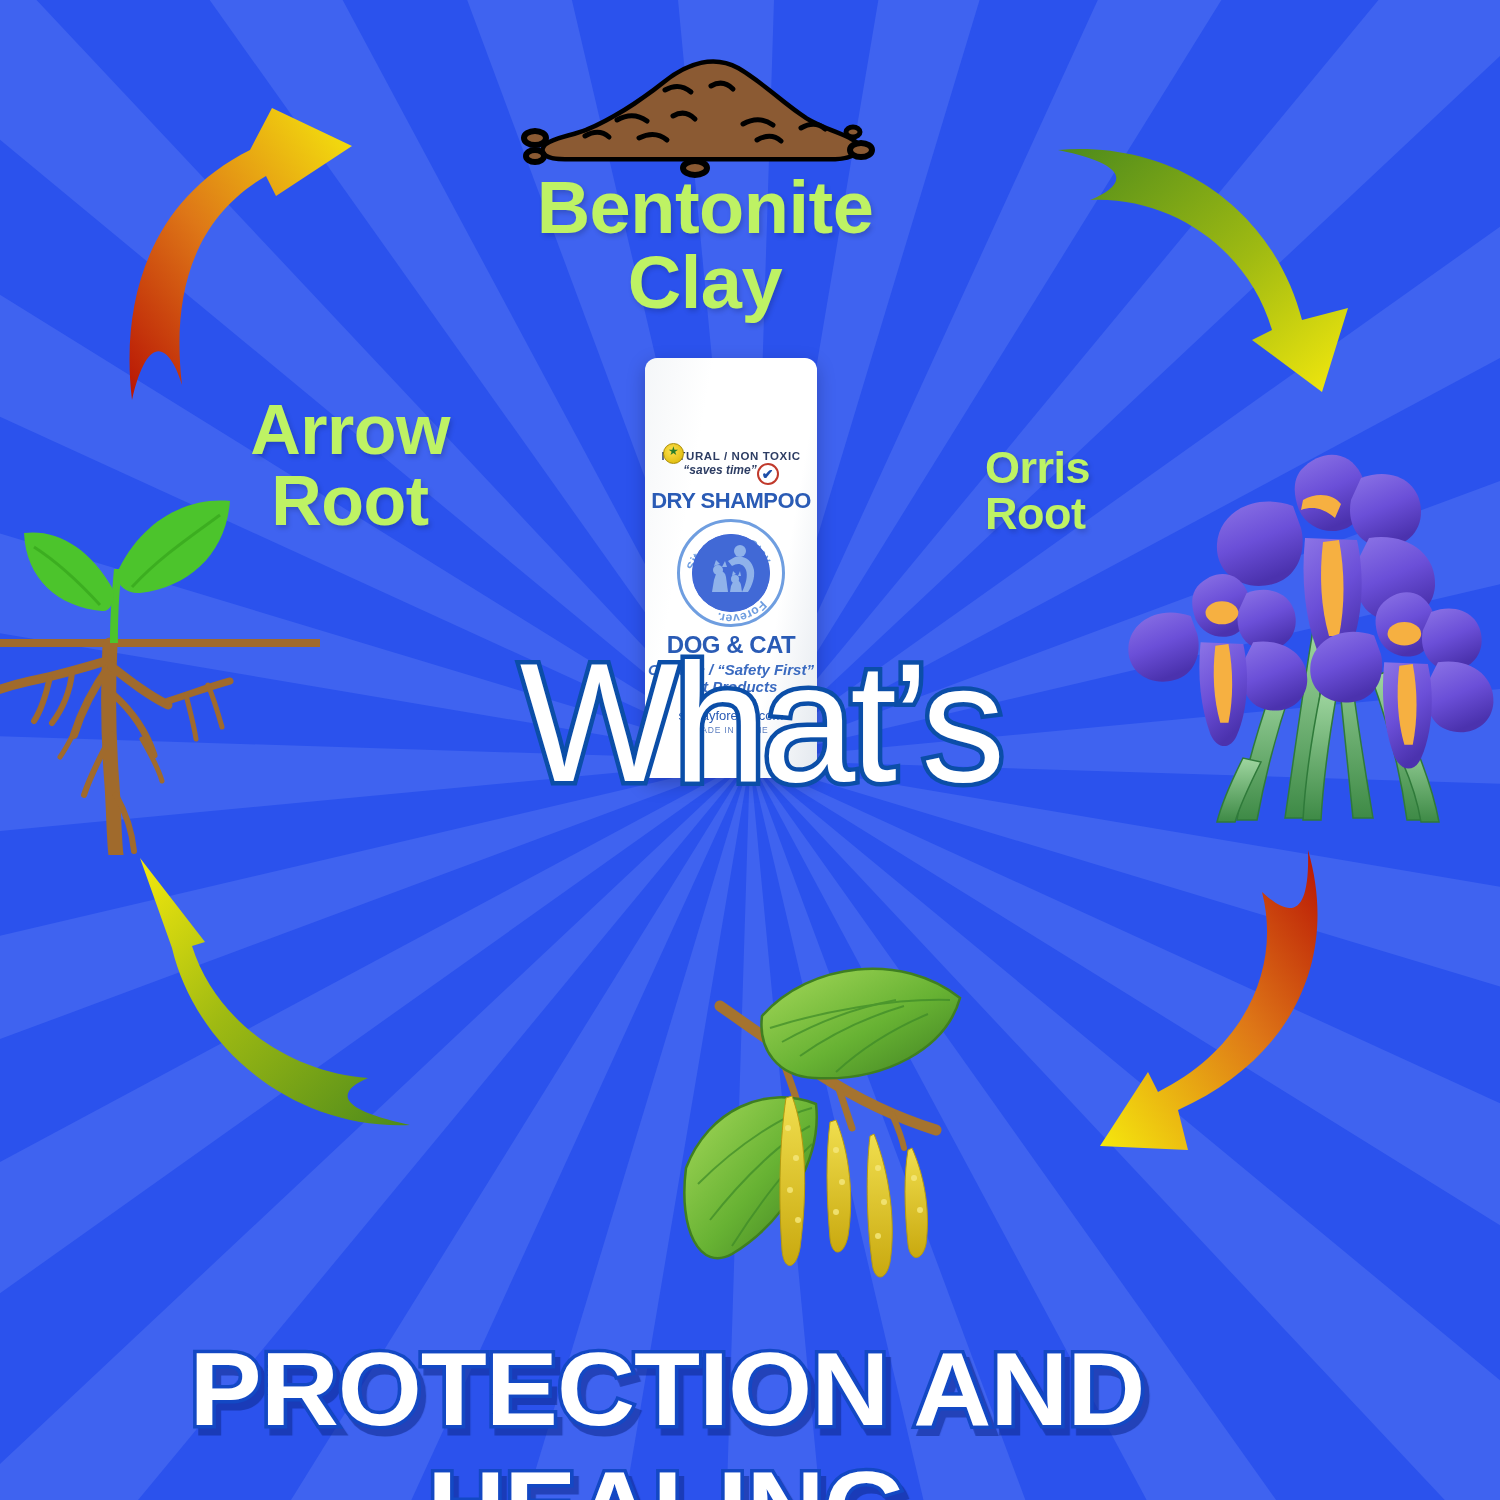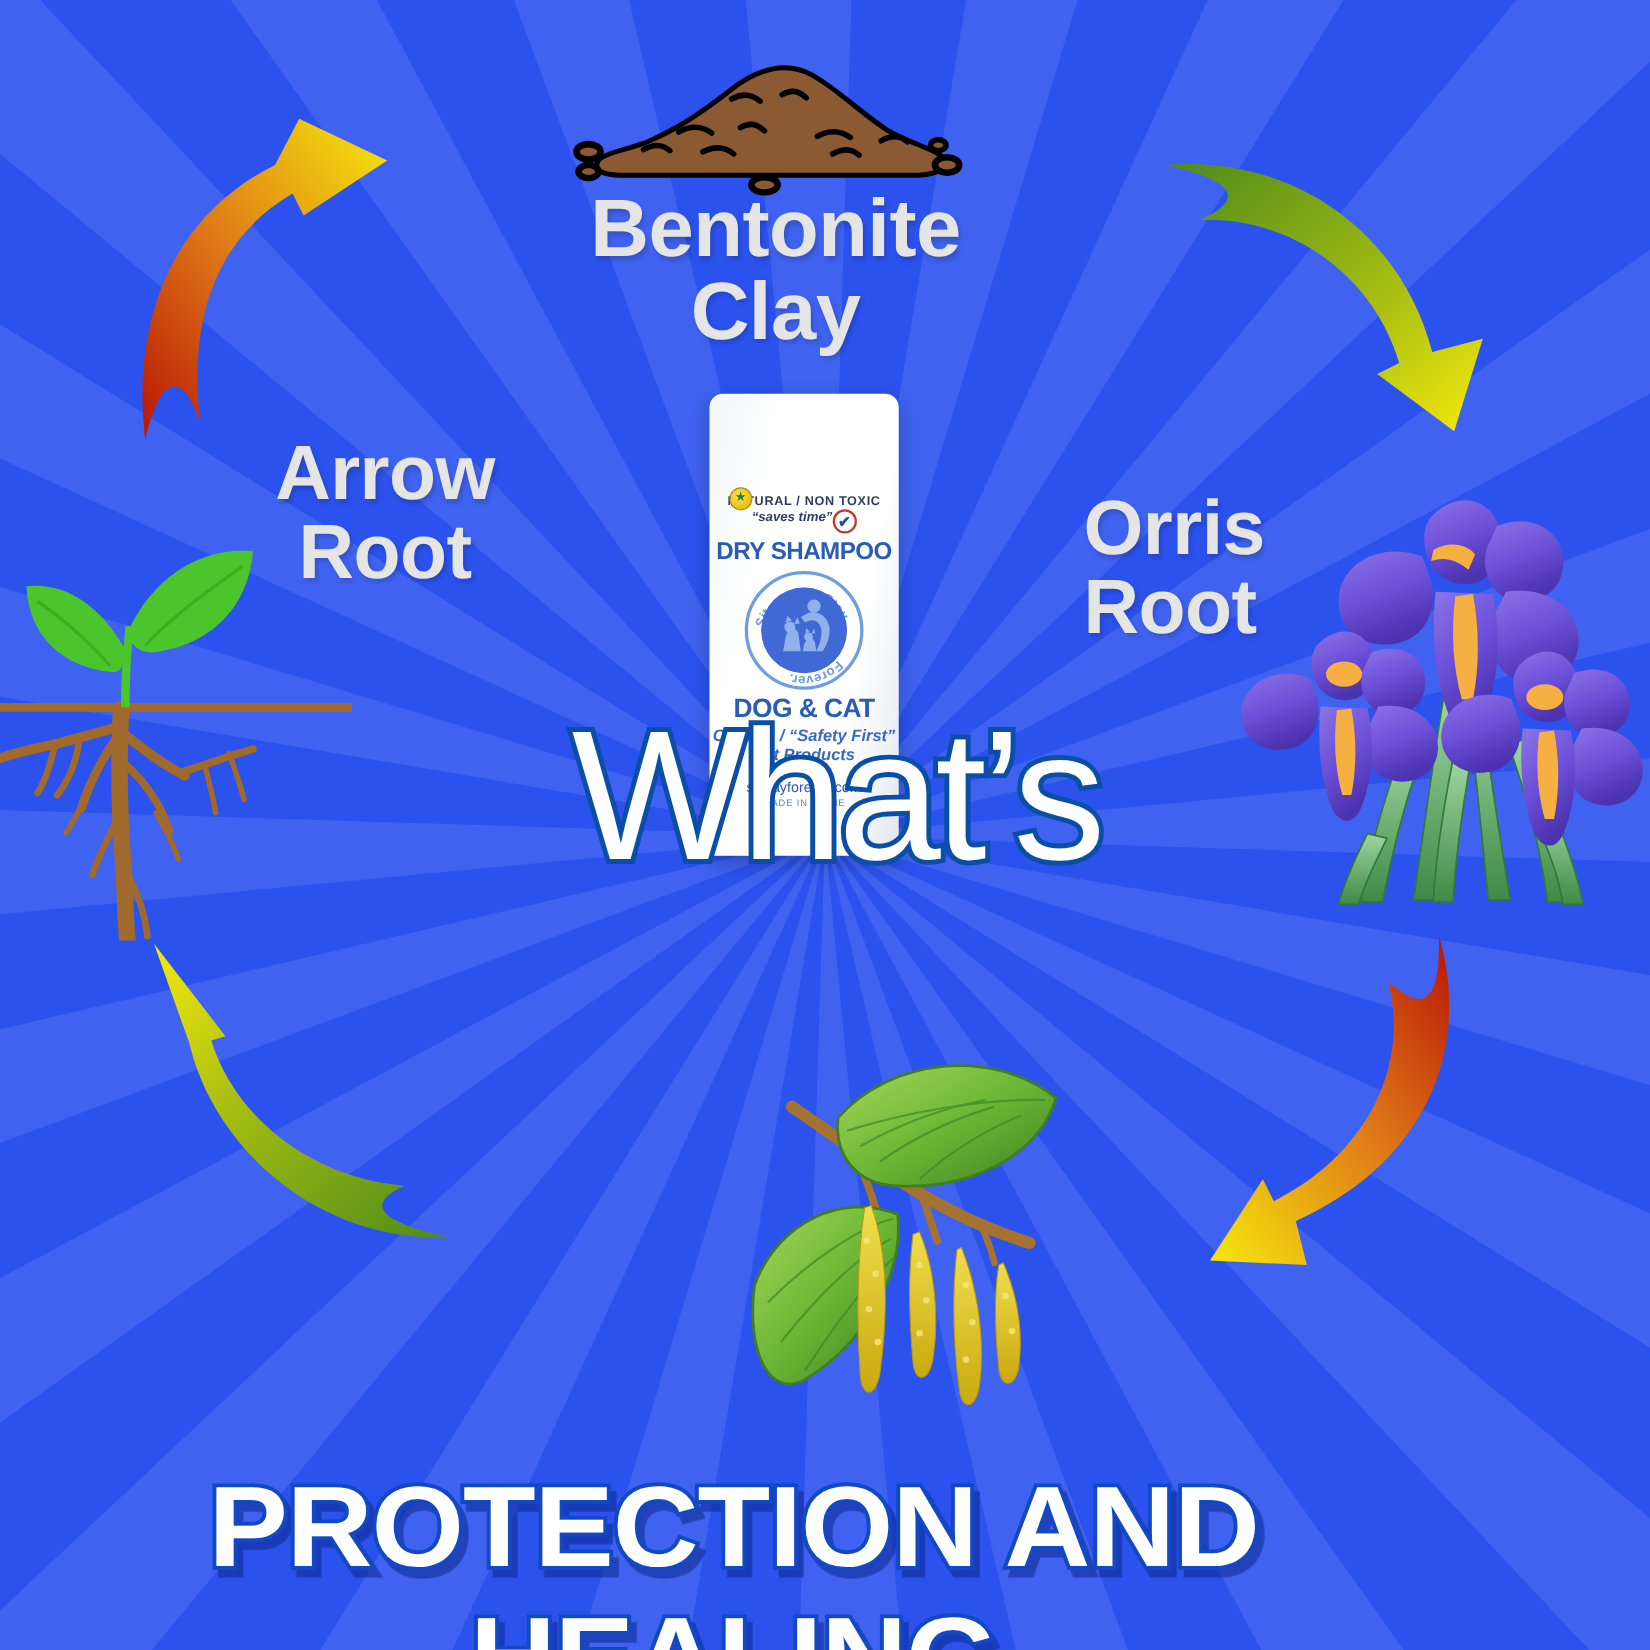"Bentonite" .ing-label { color: #e5e5e5 -> #bef264 }
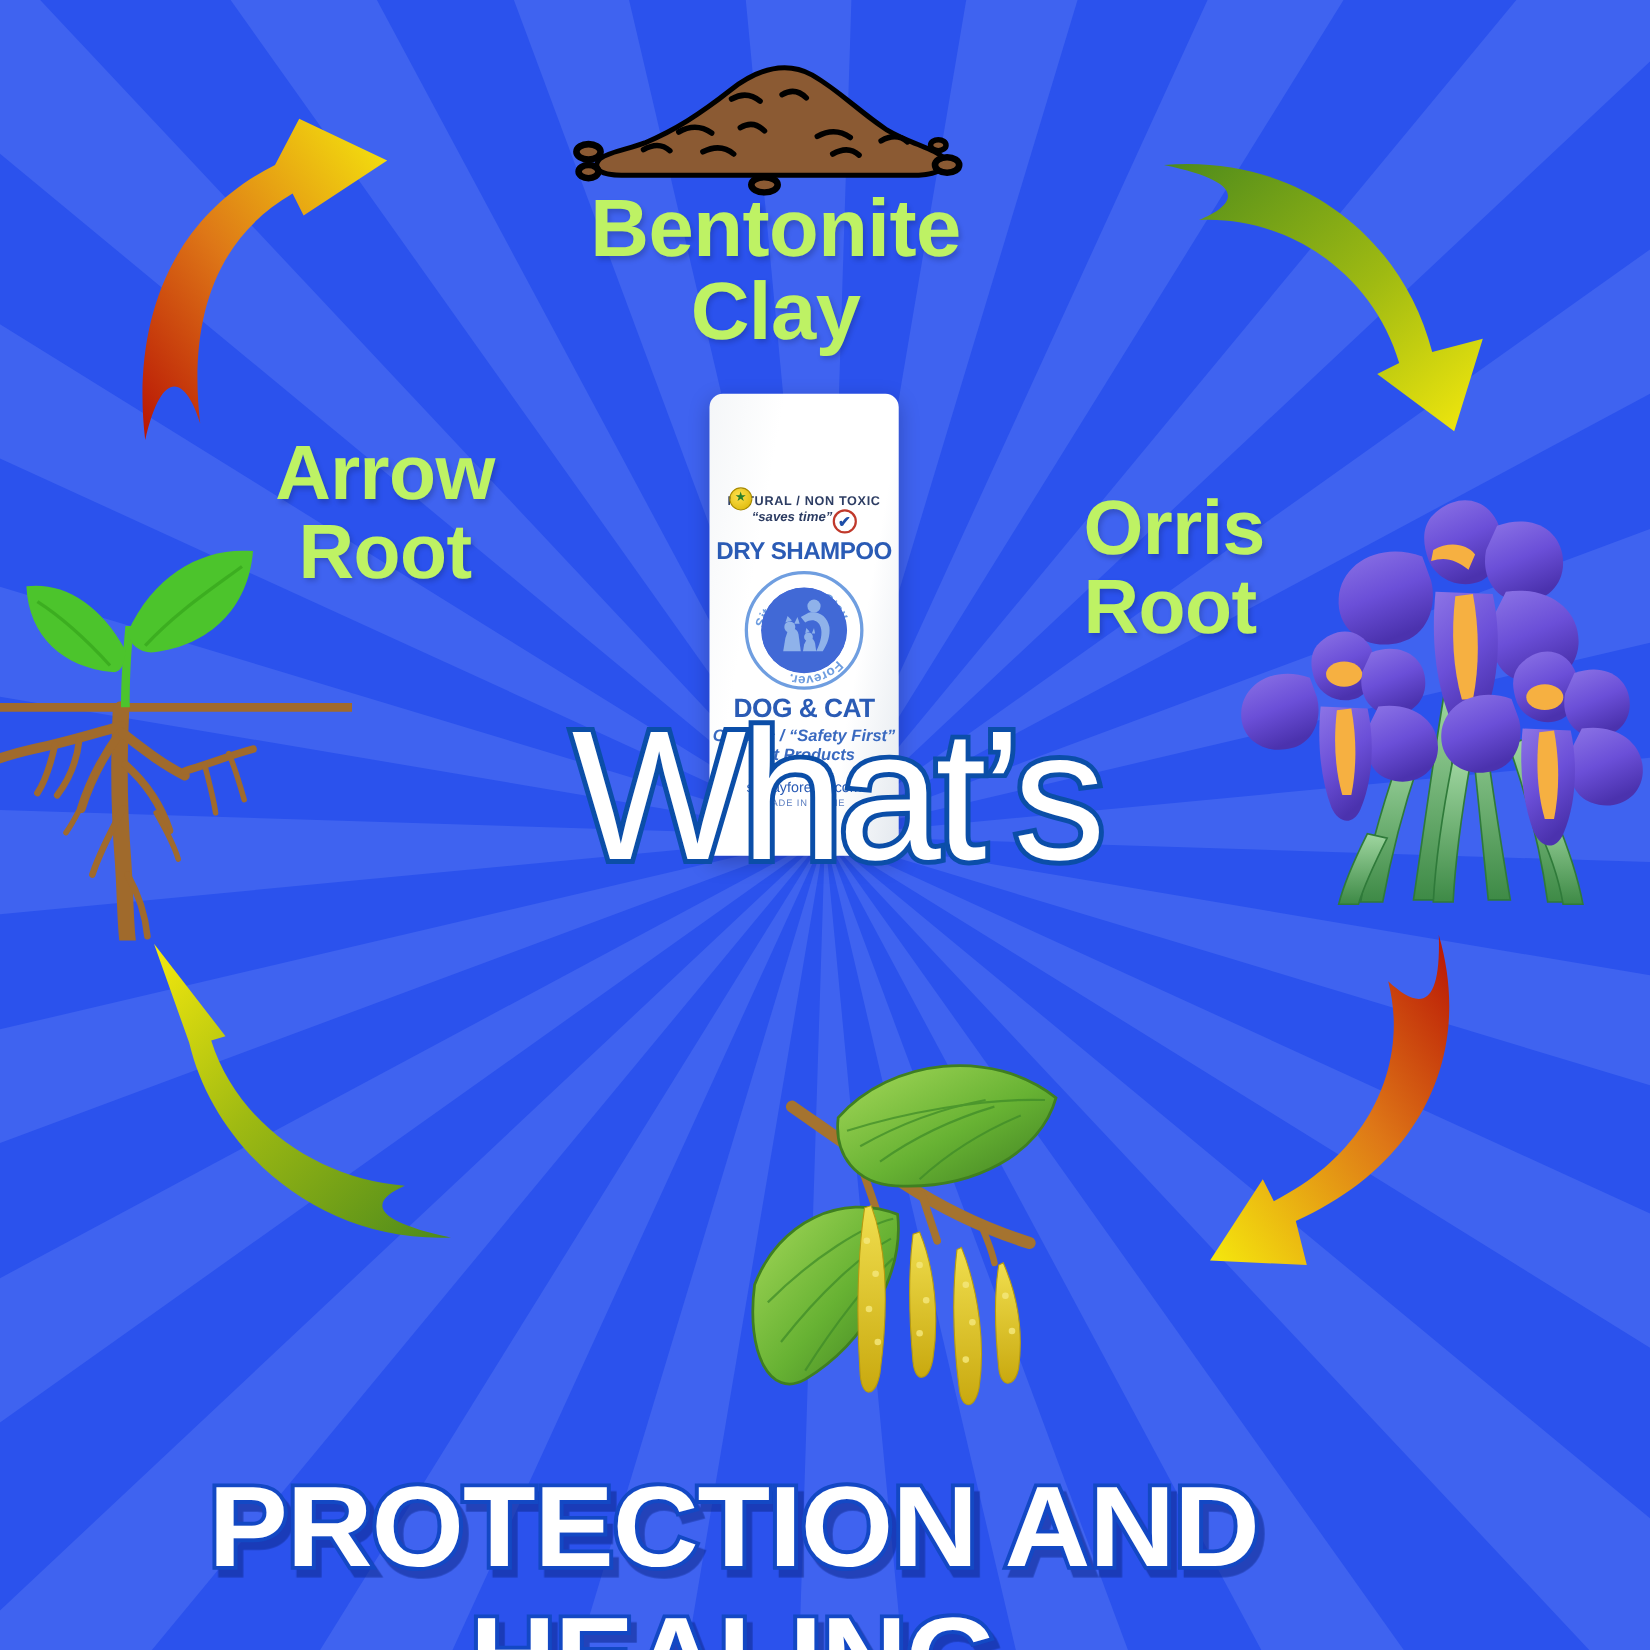"Orris" #lbl-orris { font-size: 70px -> 45px }
